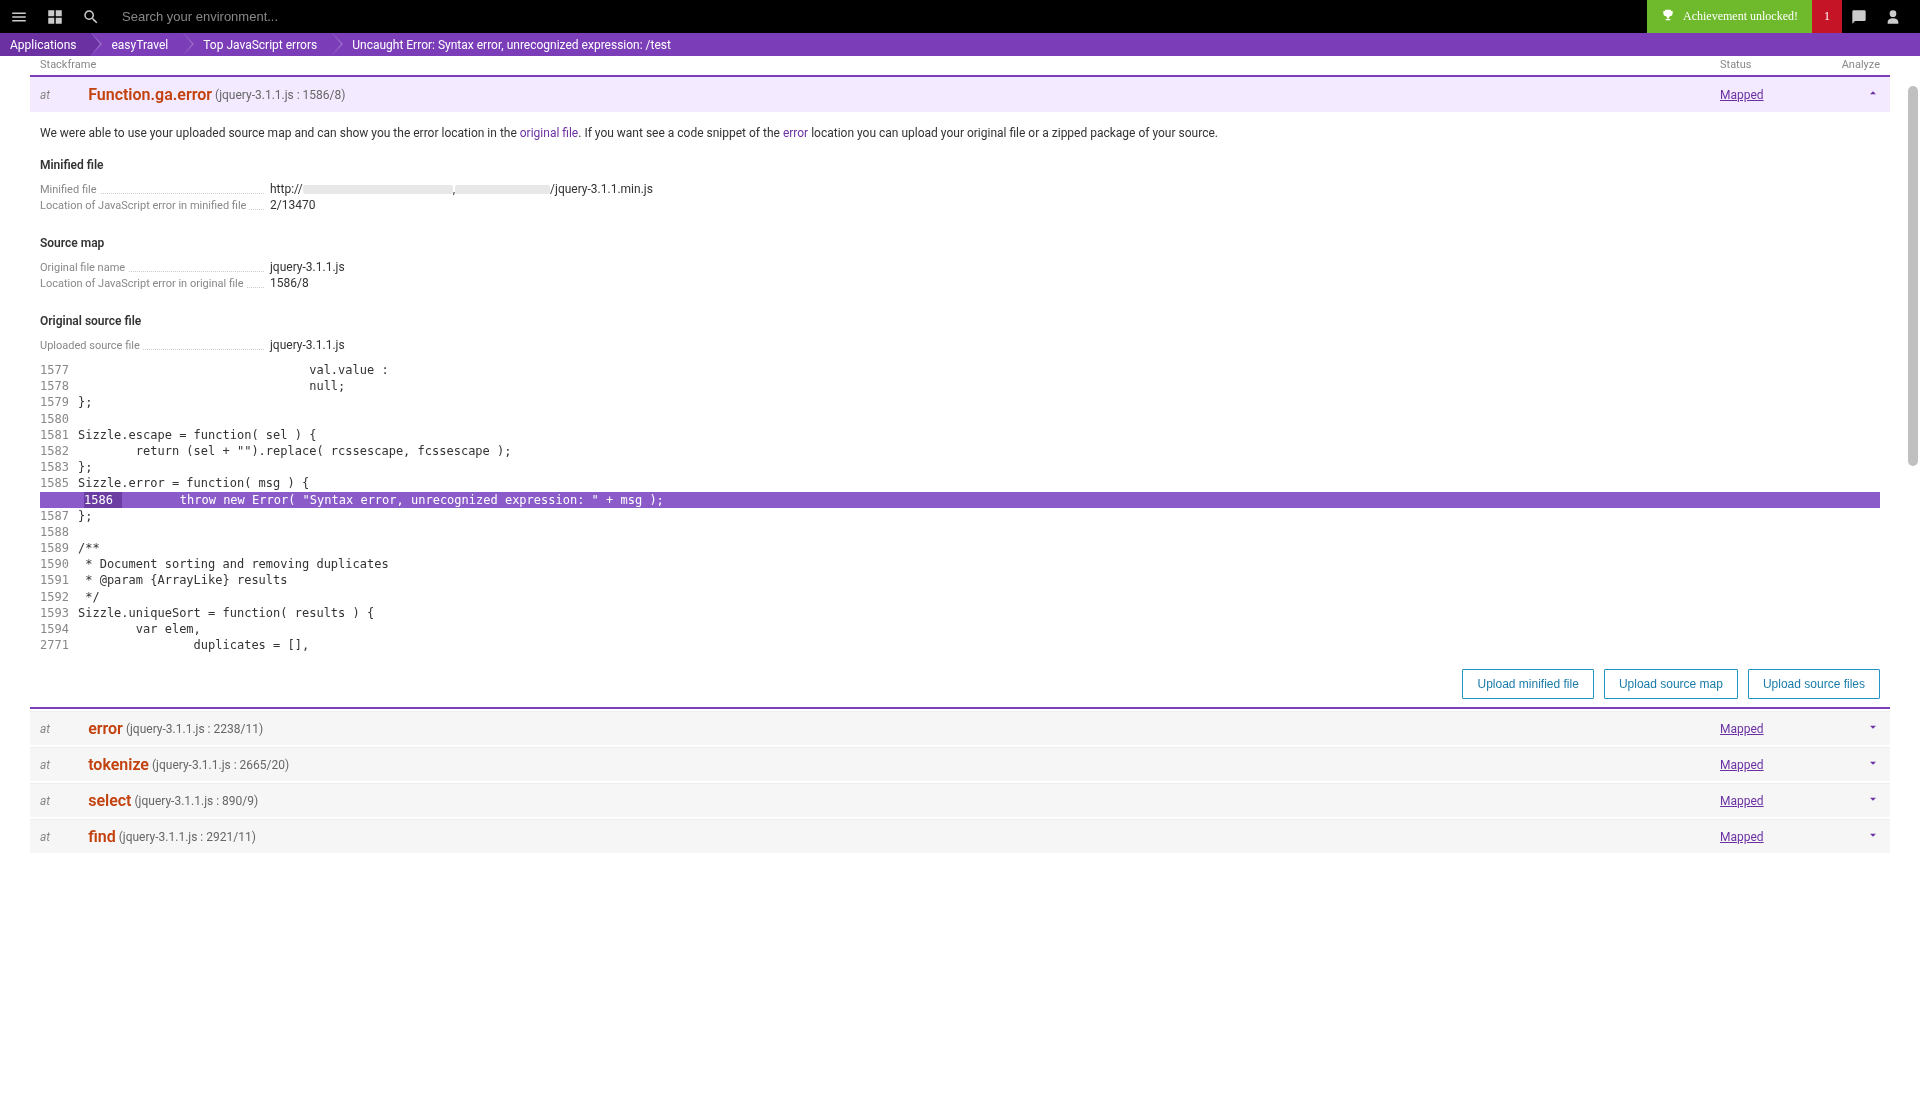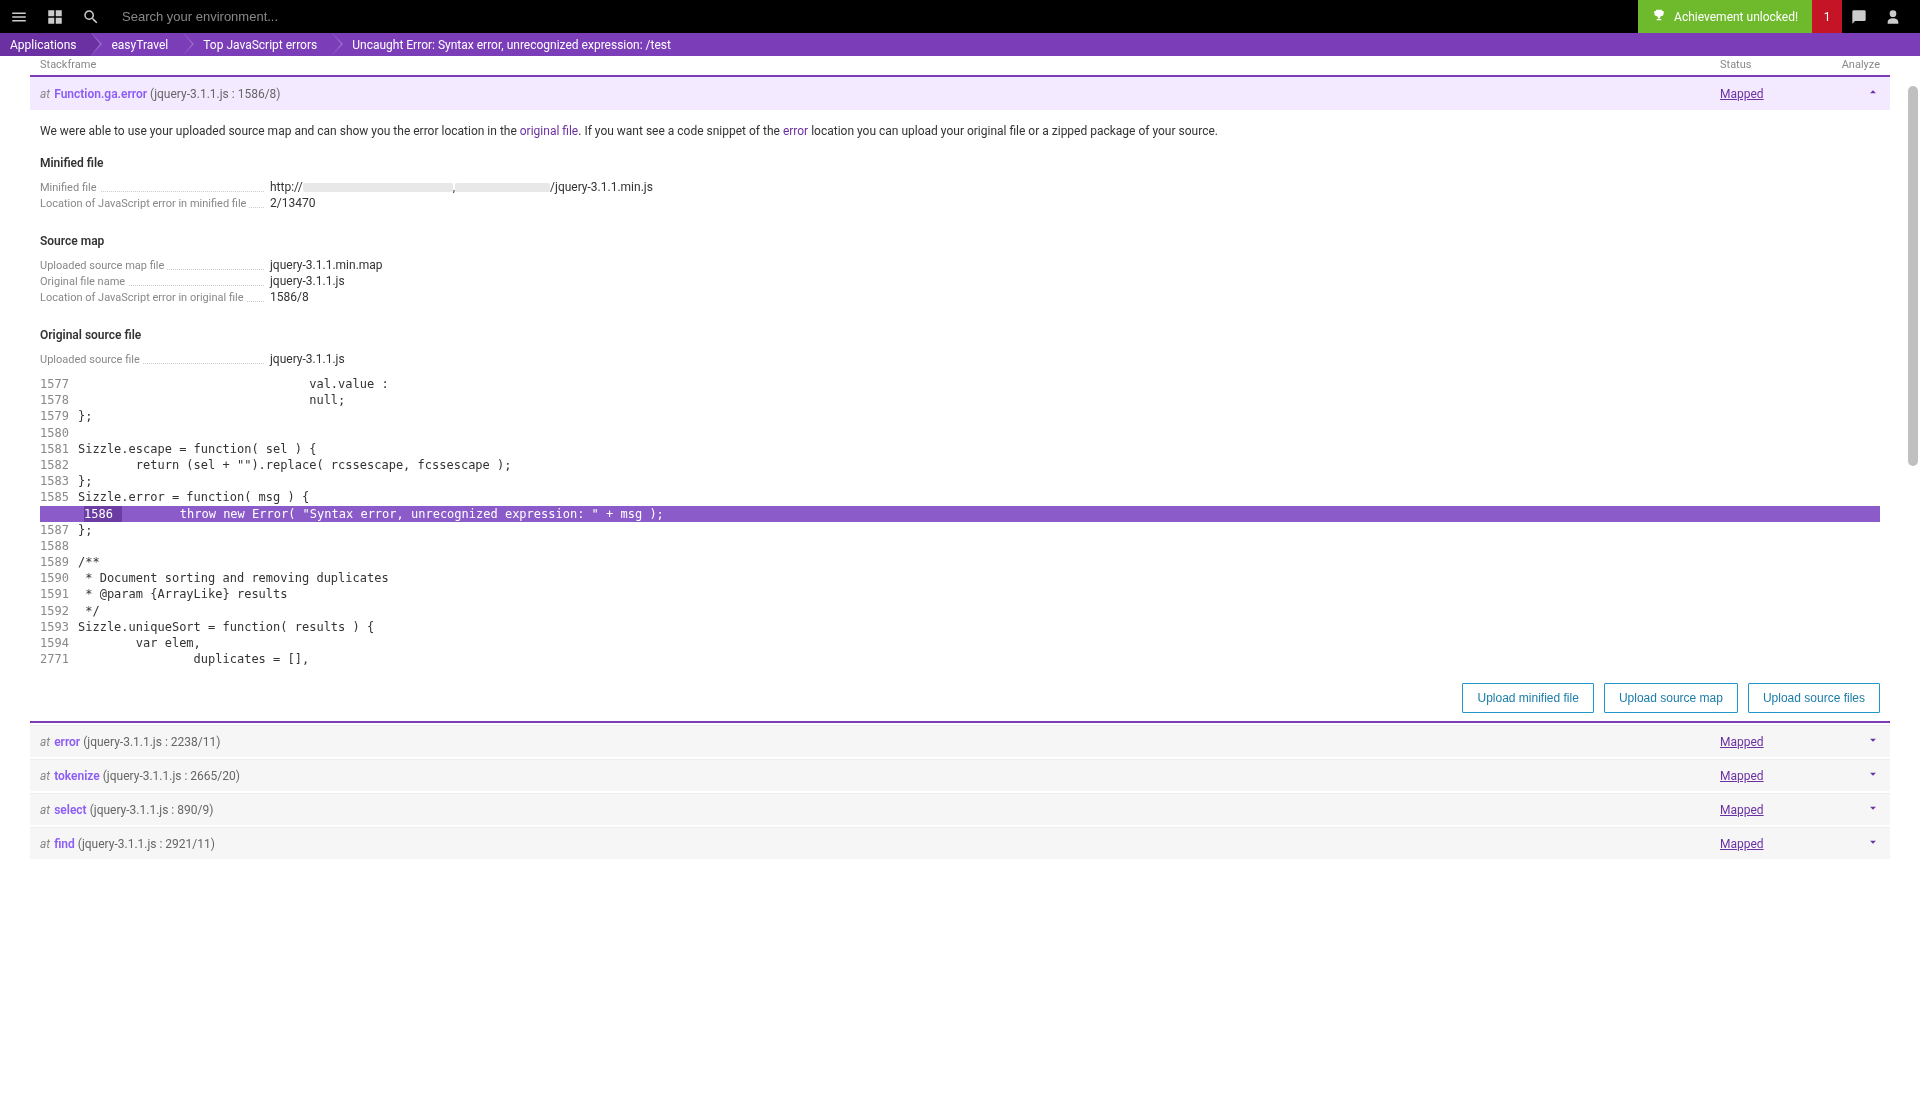"Achievement unlocked!" .topbar-right { font-family: none -> Liberation Serif, serif }
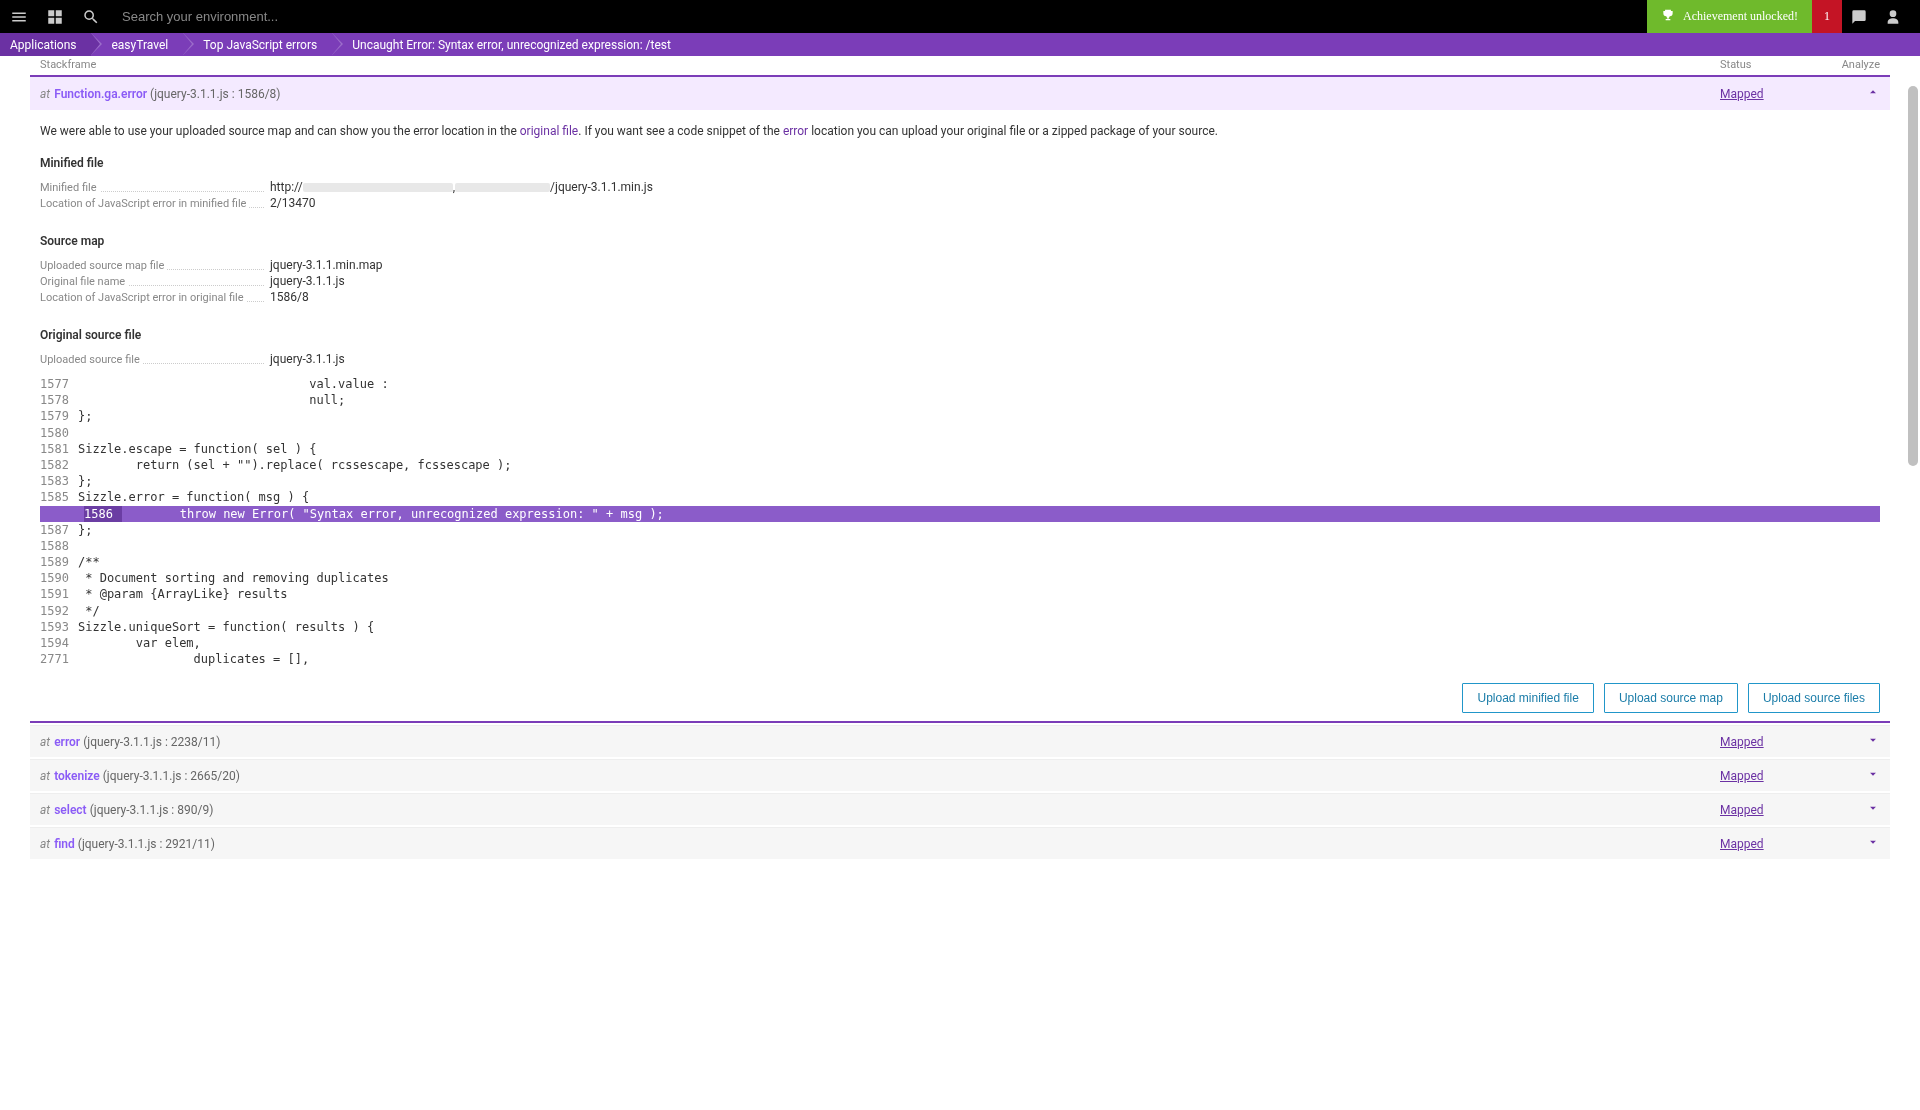"Function.ga.error" .fn { color: #8b5cf6 -> #c2410c; font-size: 12px -> 16px; margin-left: none -> 34px }
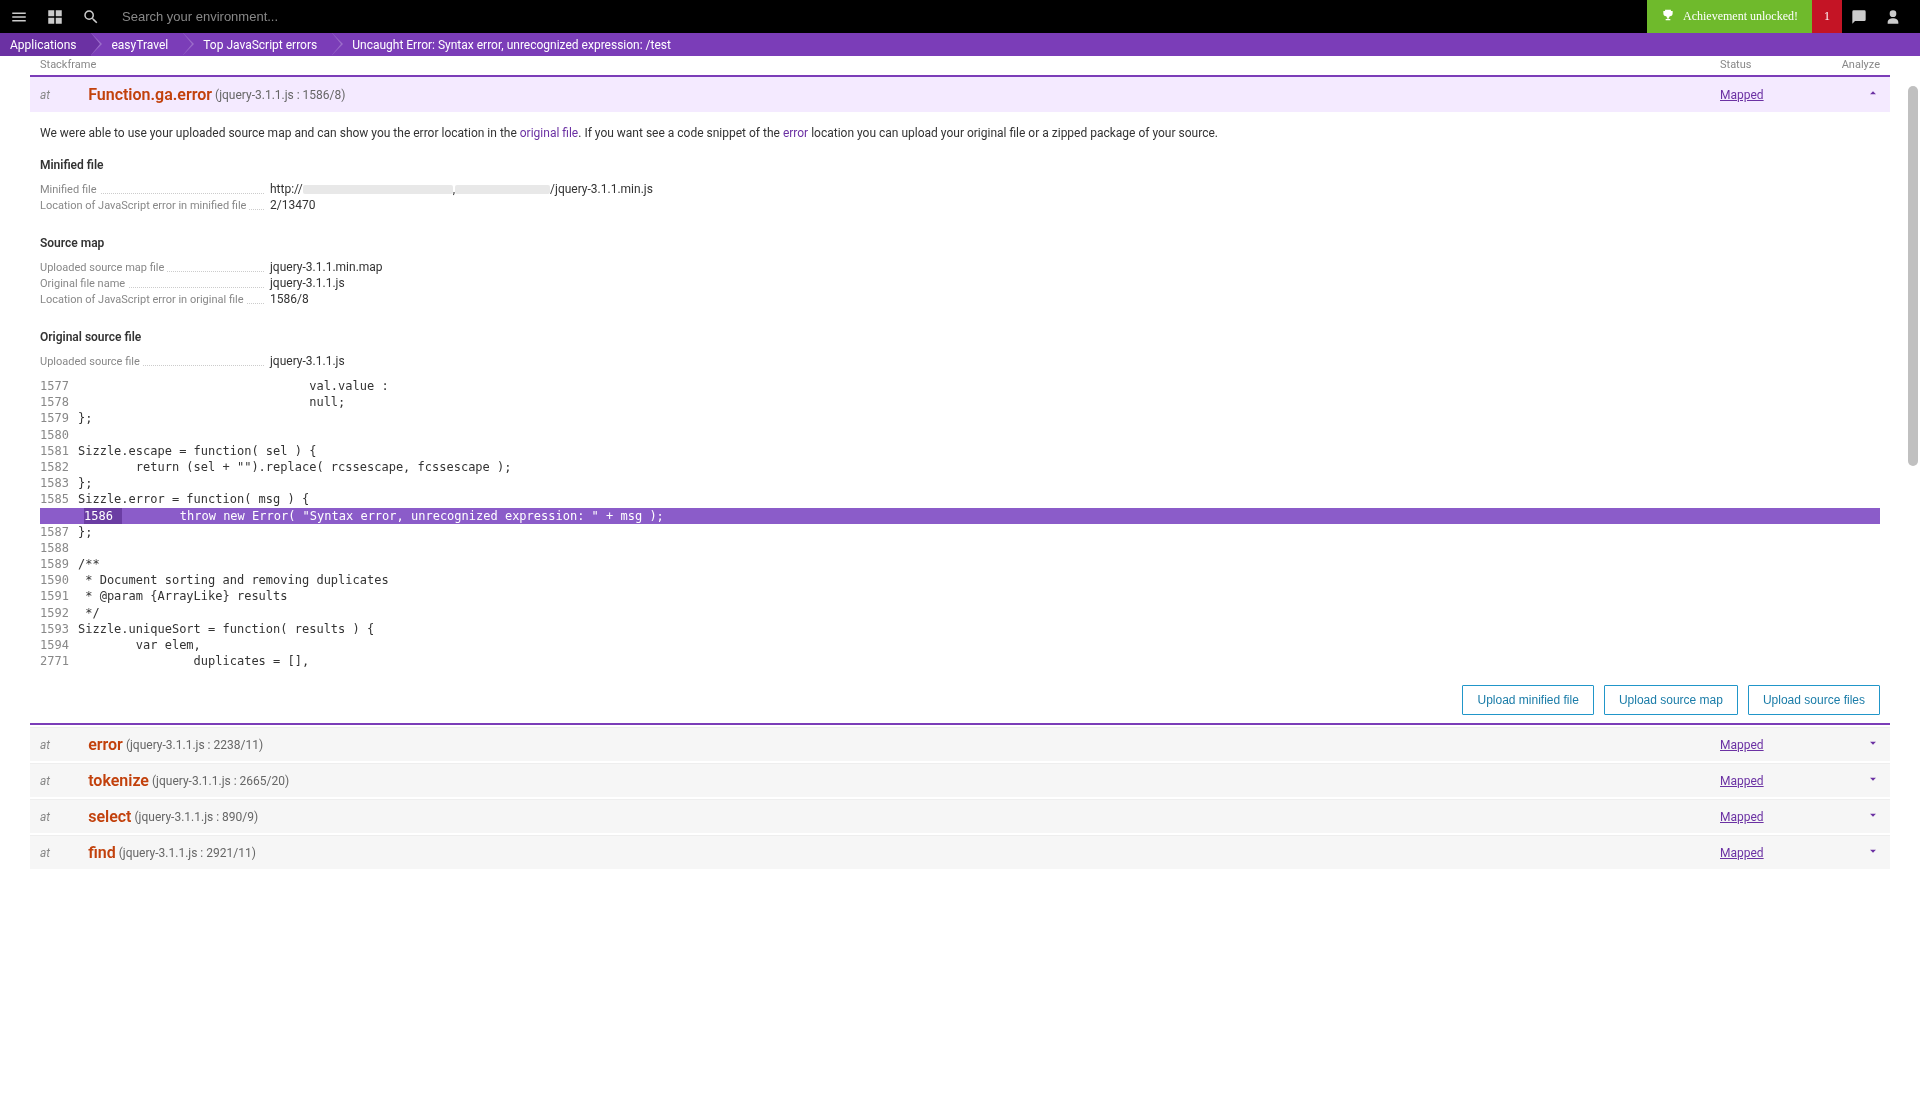"Uploaded source map file" div.kv-row { html: <div> <div><span>Uploaded source map file</span></div> <div>jquery-3.1.1.min.map</div> </div> -> none }
